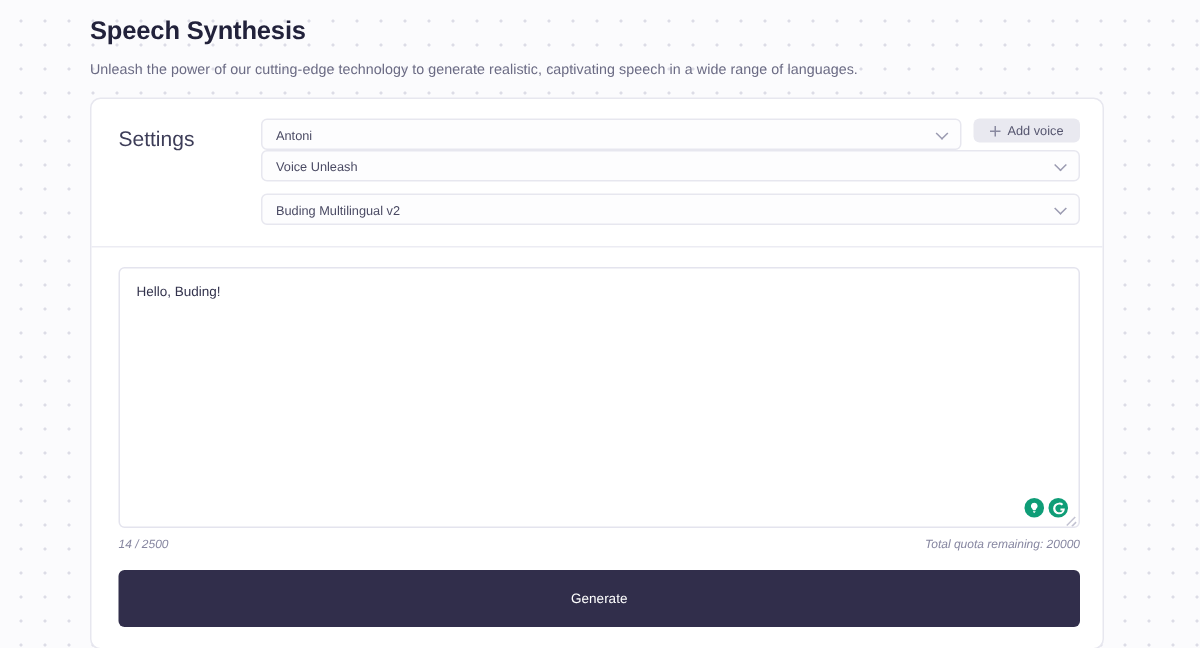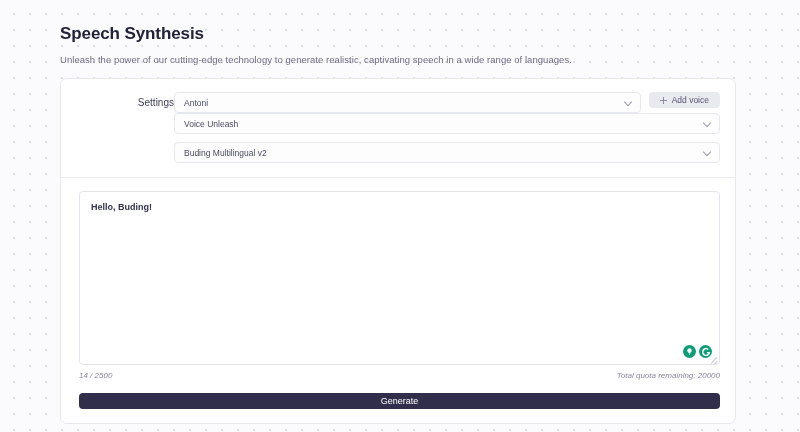"Speech Synthesis" .page-title { margin-top: 24px -> 11px }
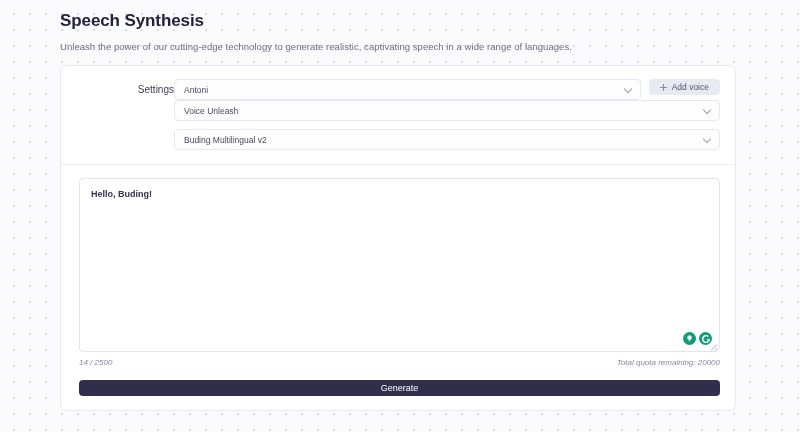"Settings" .section-label { font-size: 10px -> 14px; text-align: right -> none }
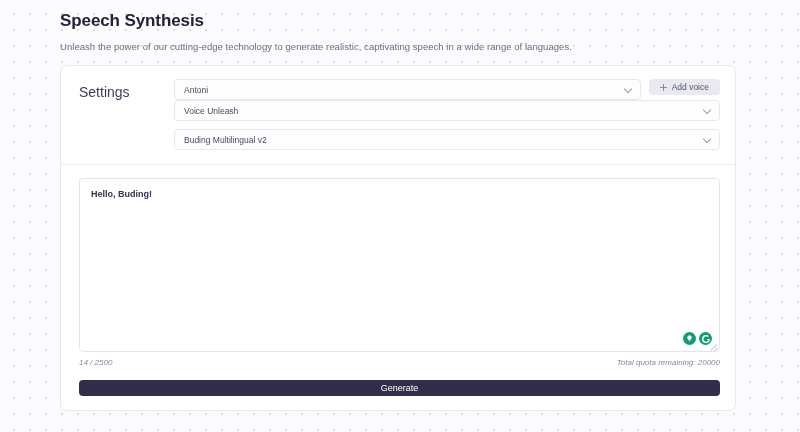"Hello, Buding!" .textarea-wrap { font-weight: bold -> none }
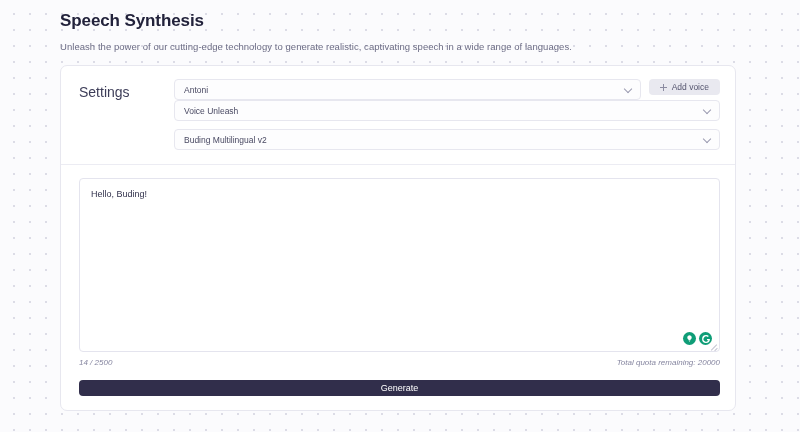"Generate" .generate-btn { height: 16px -> 38px }
